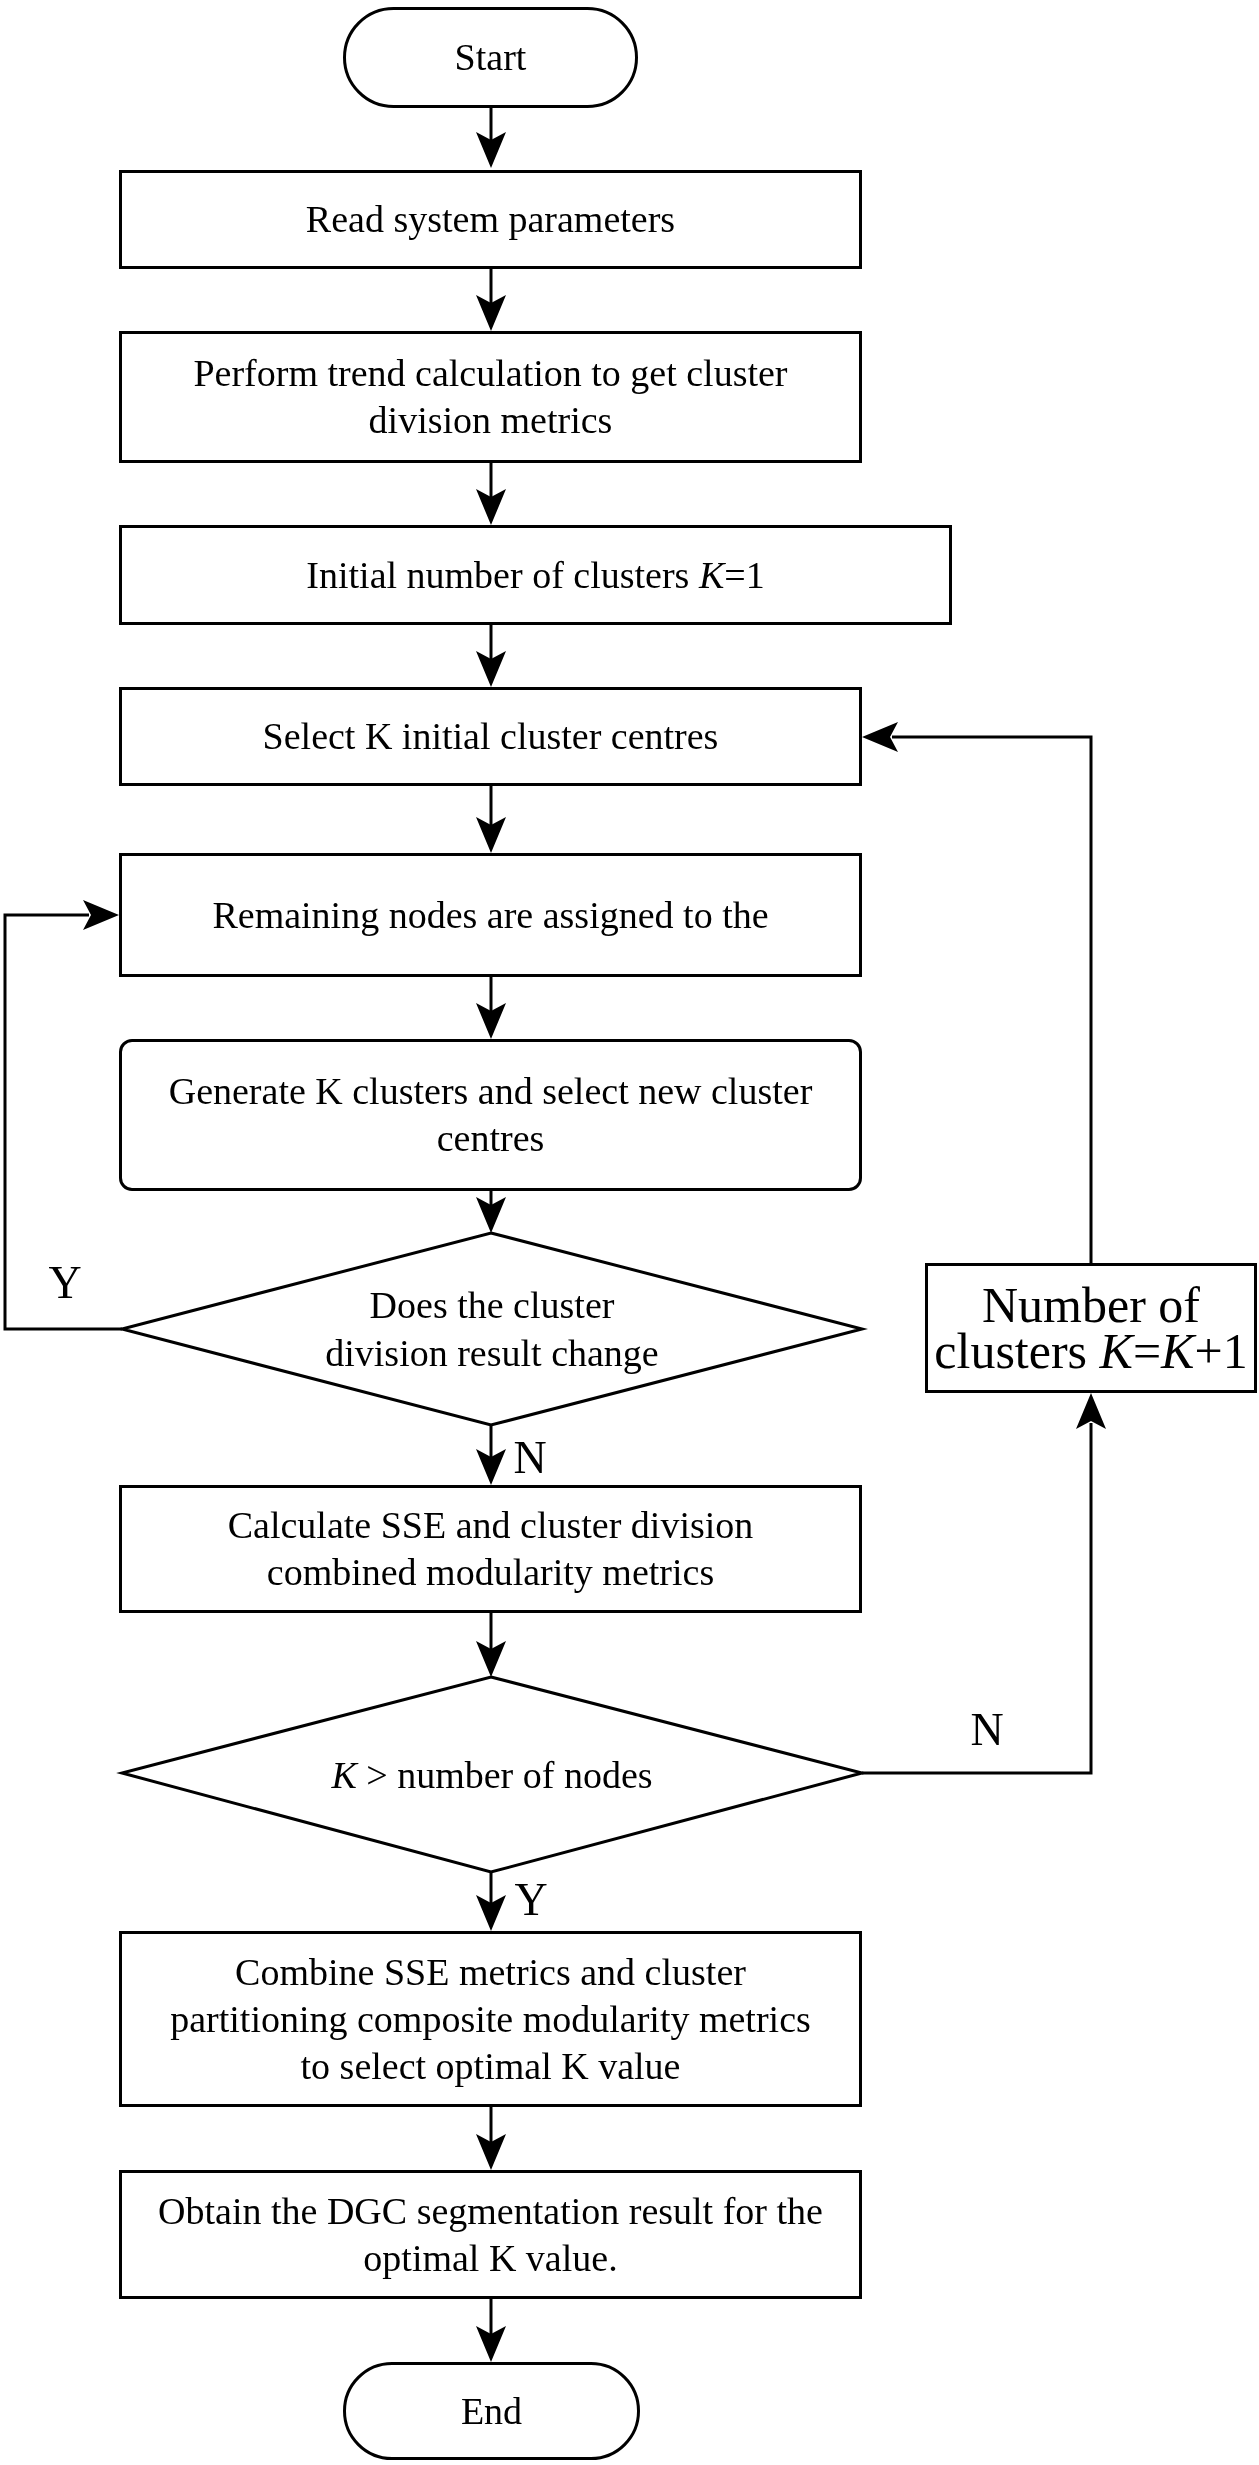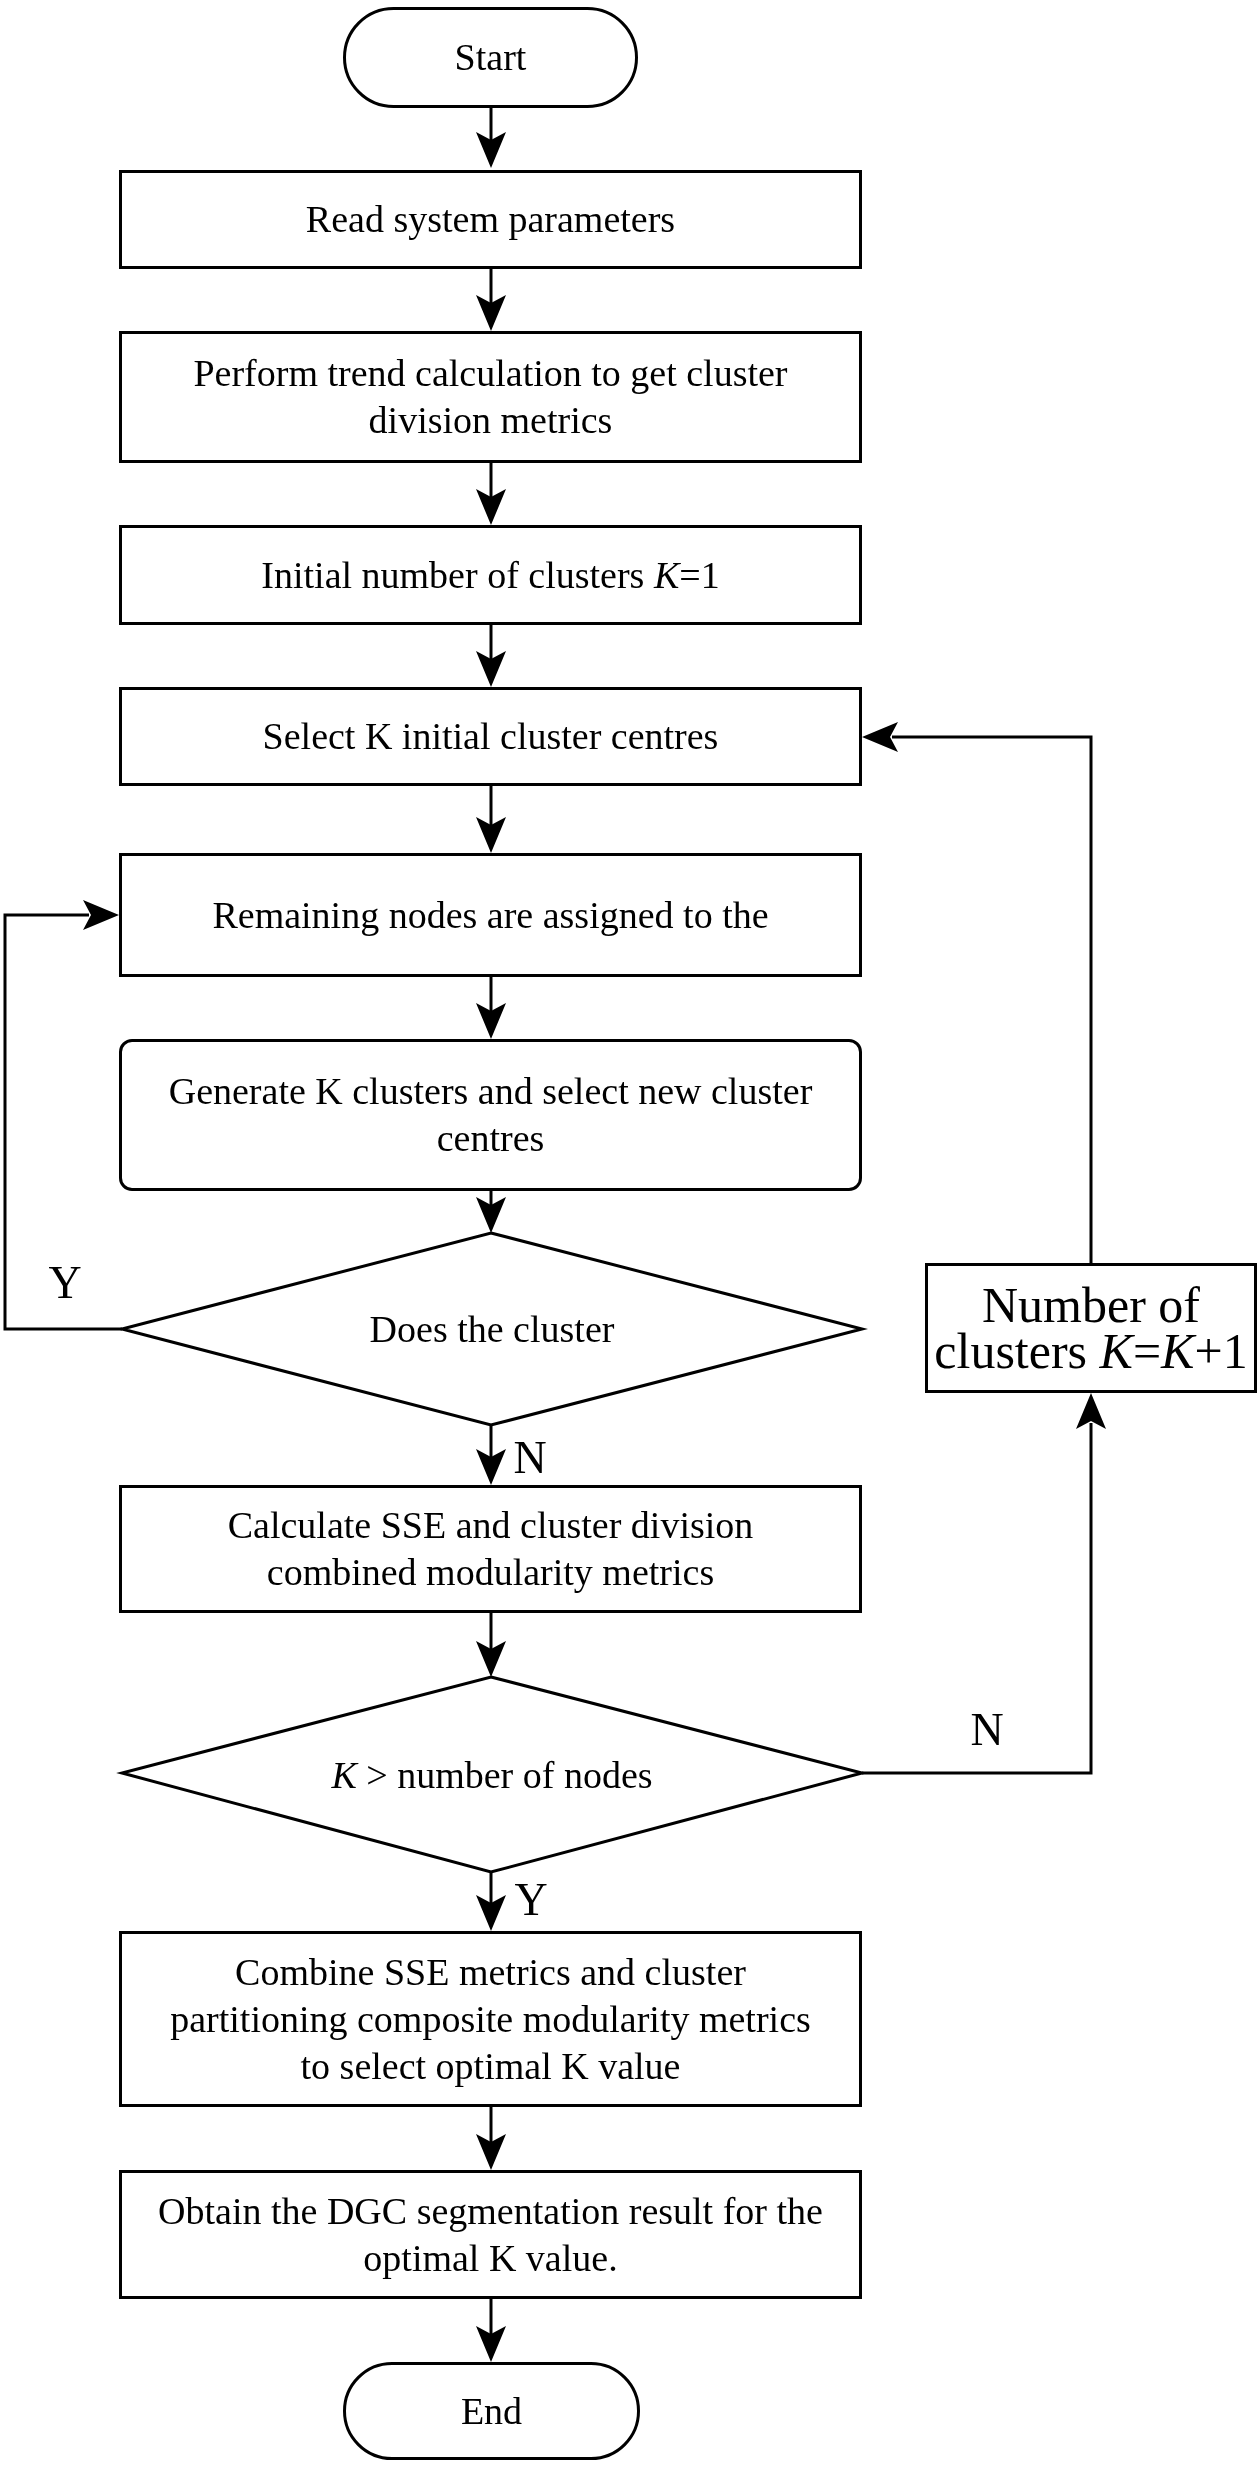"Initial number of clusters K=1" div.node { width: 743px -> 833px }
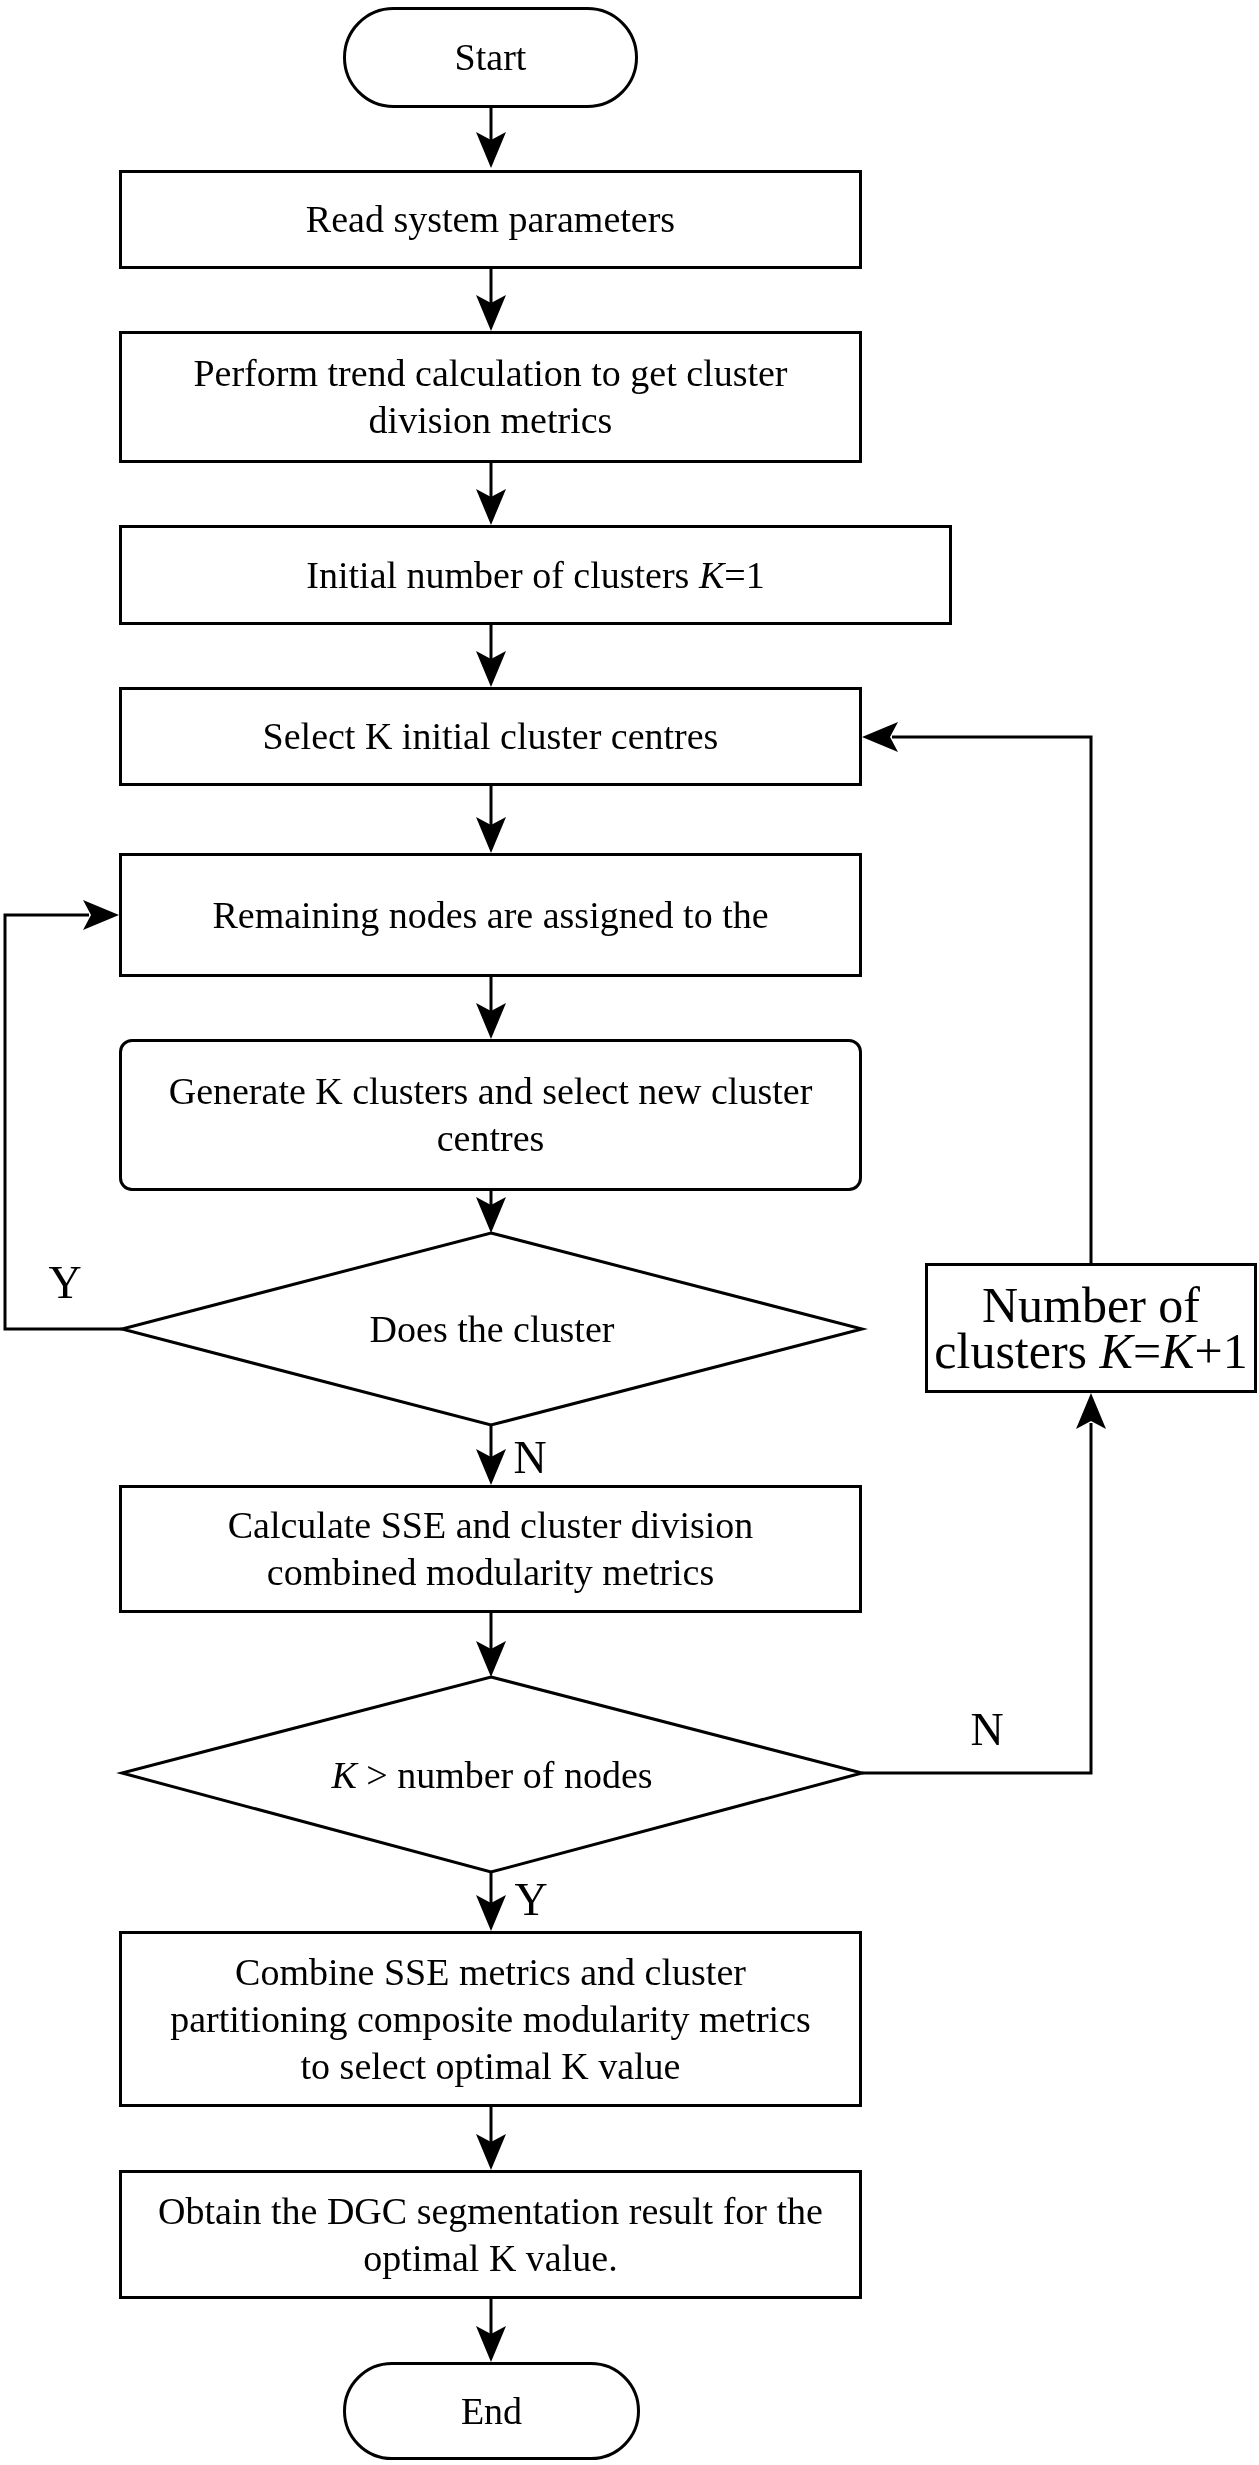"division result change" div.line { html: none -> <div>division result change</div> }
